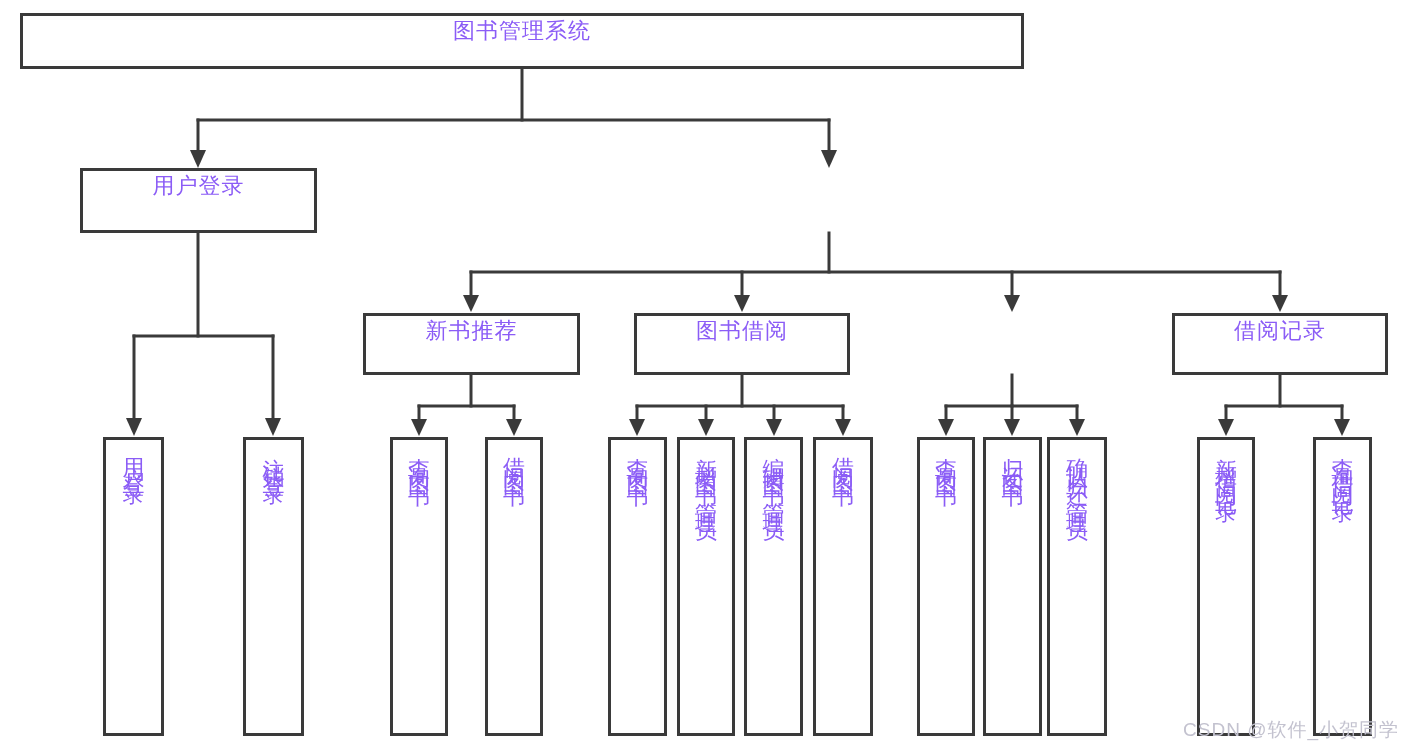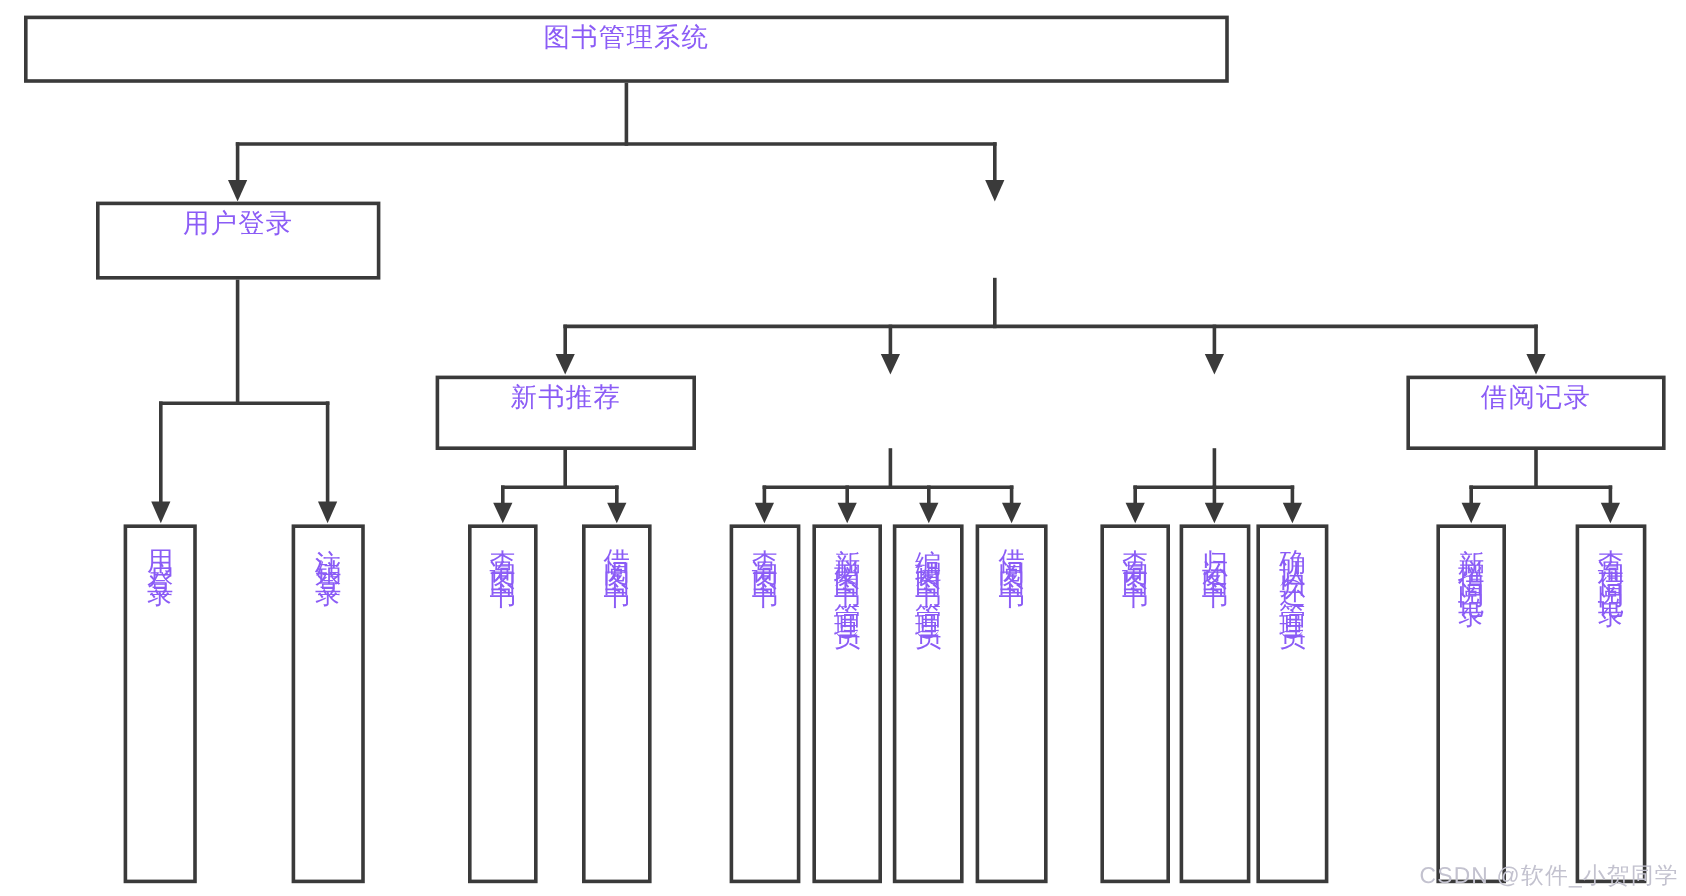"图书借阅" div.node { html: none -> <div> <span>图书借阅</span> </div> }
